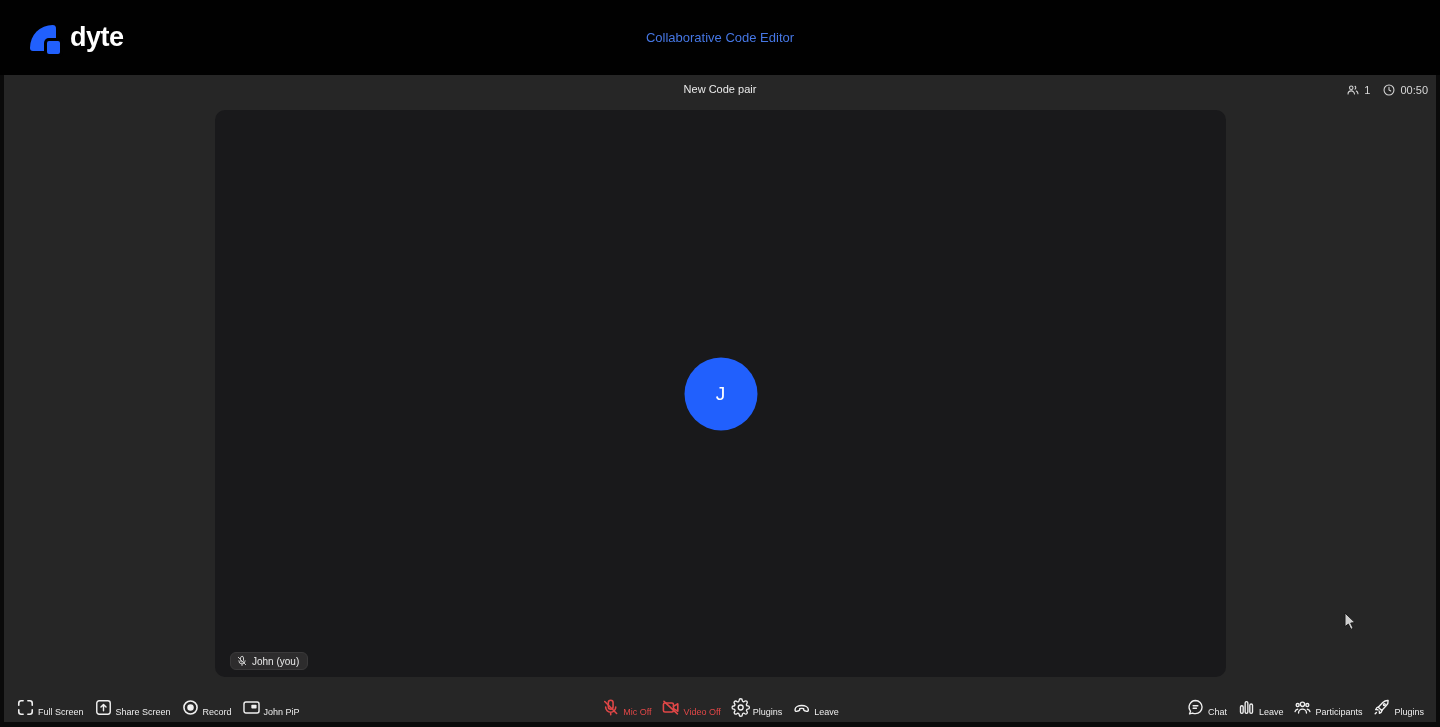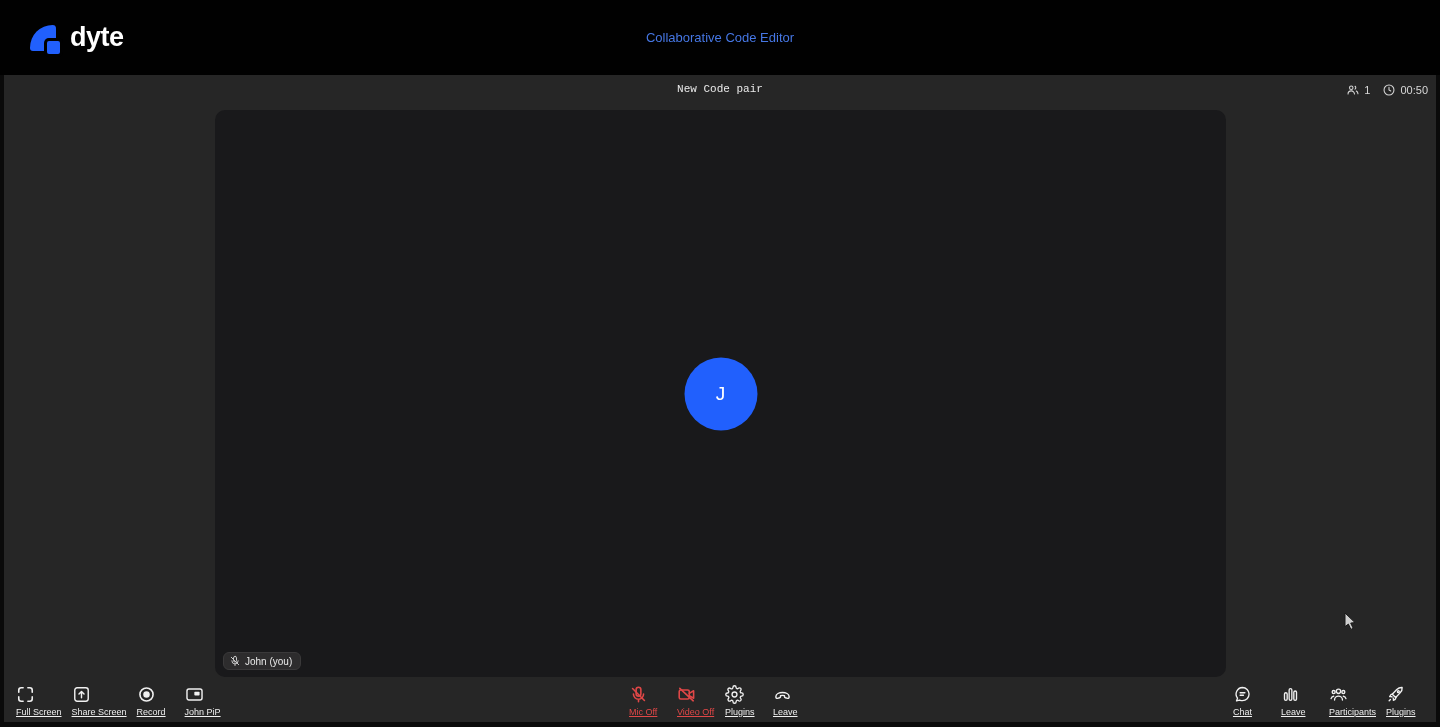"New Code pair" .meeting-name { font-family: Liberation Mono, monospace -> none }
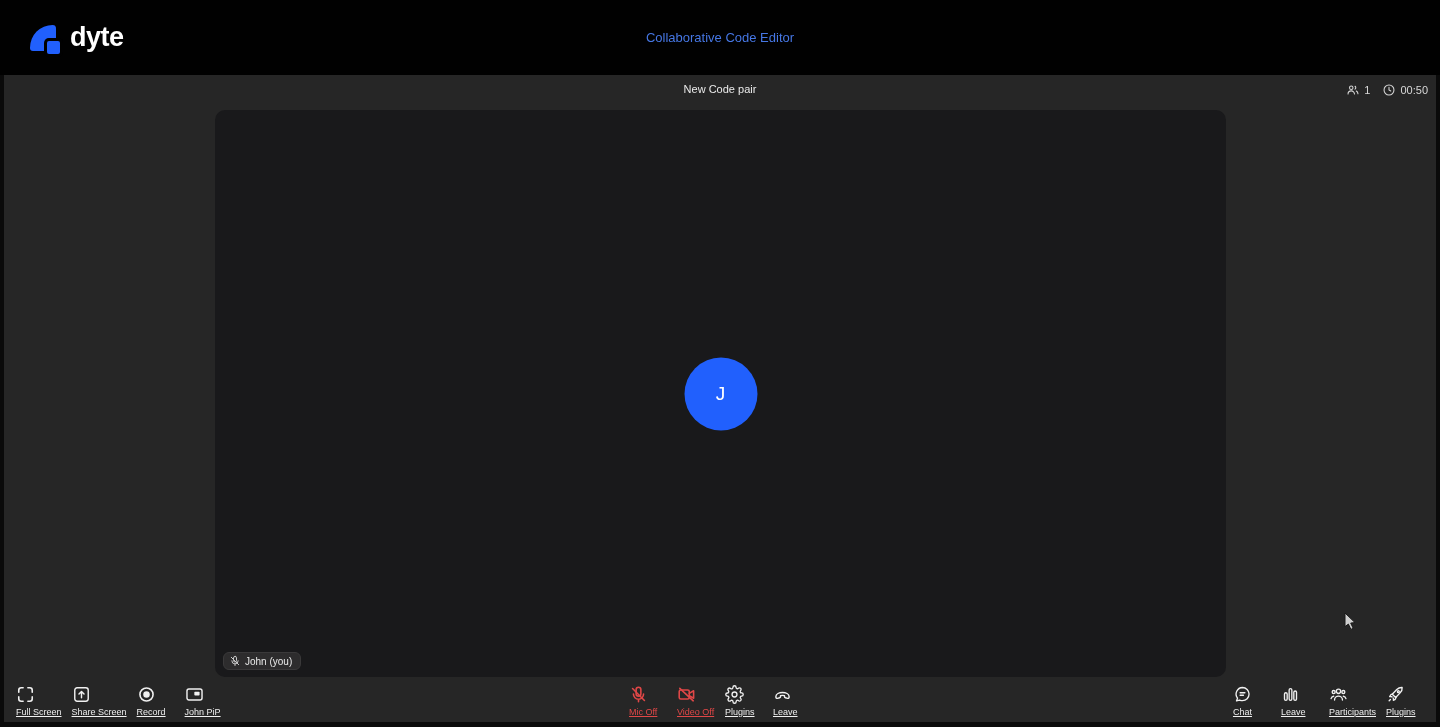"John (you)" .nametag { left: 8px -> 15px }
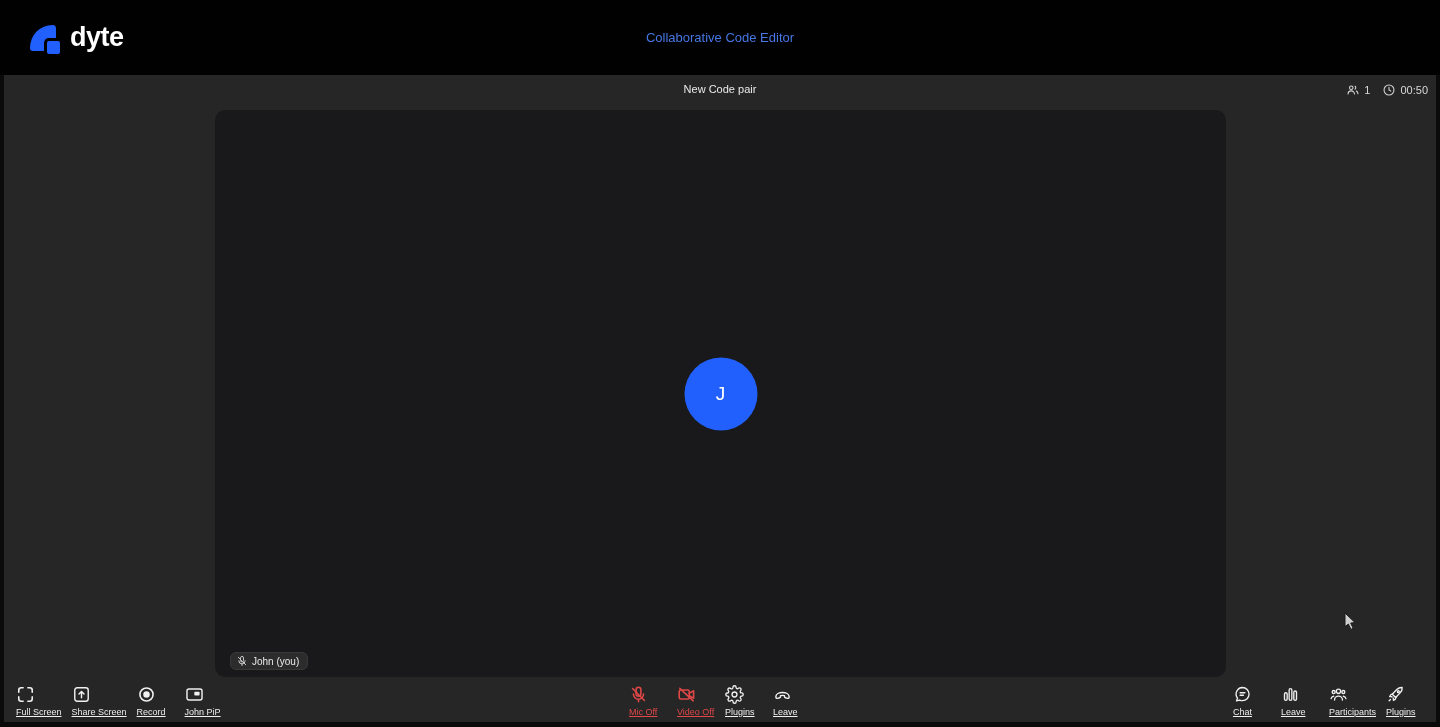"Full Screen" .ctl { align-items: flex-start -> flex-end; flex-direction: column -> row; text-decoration: underline -> none }
